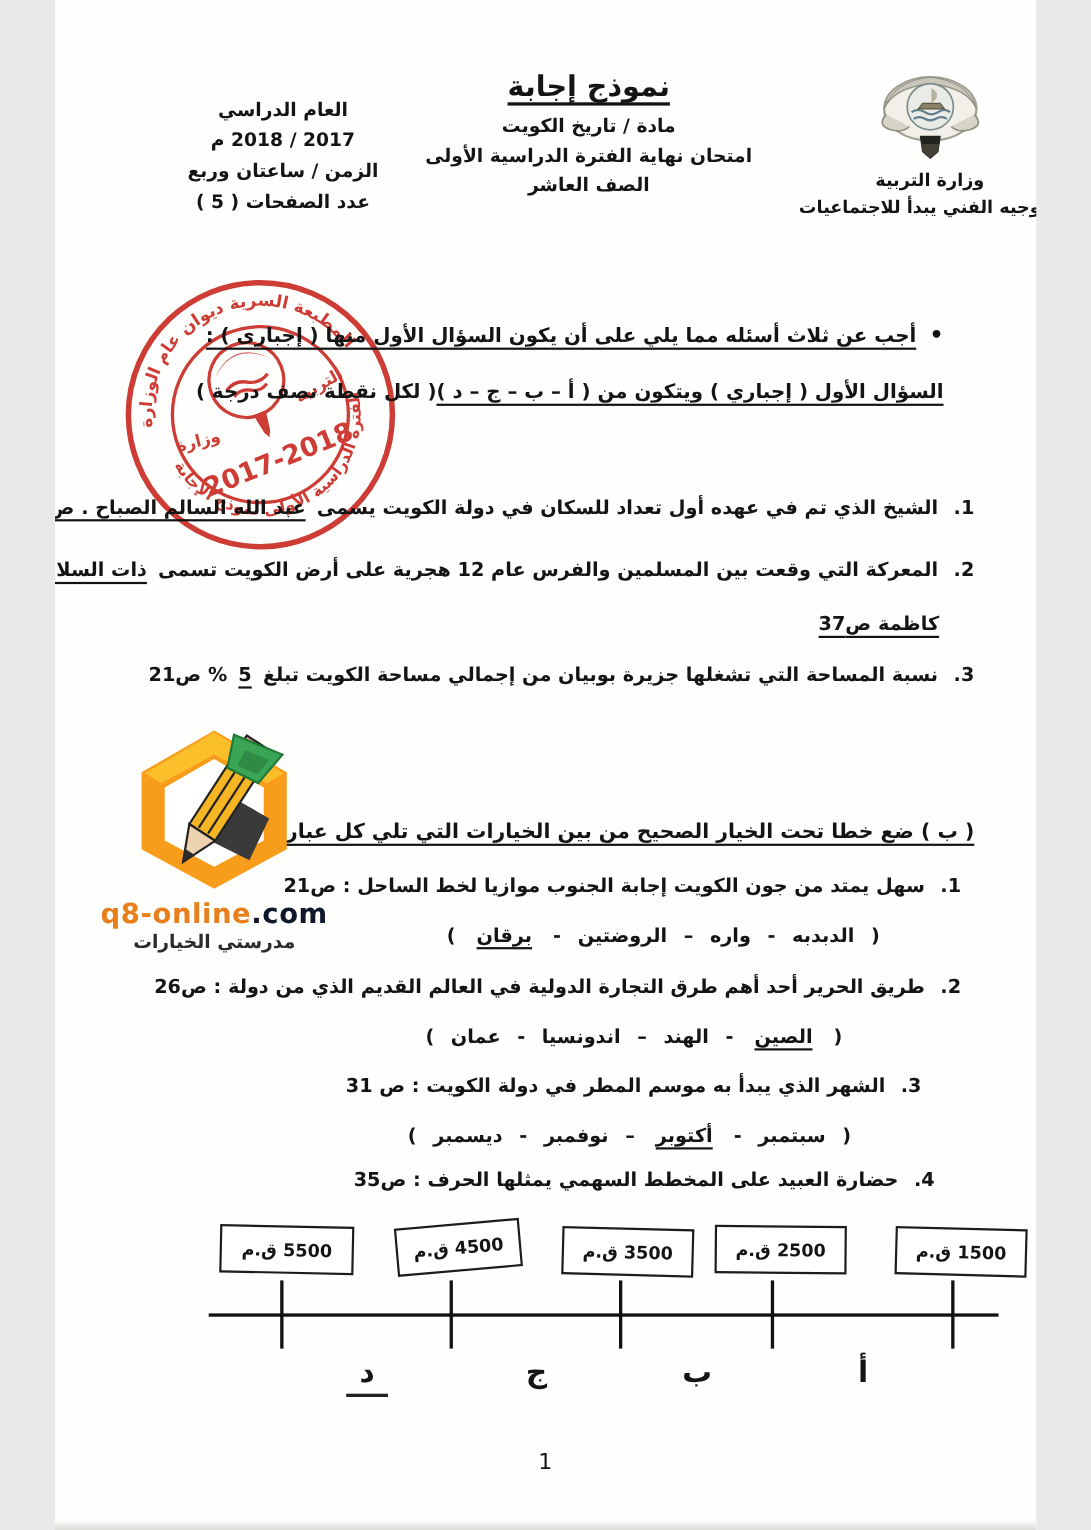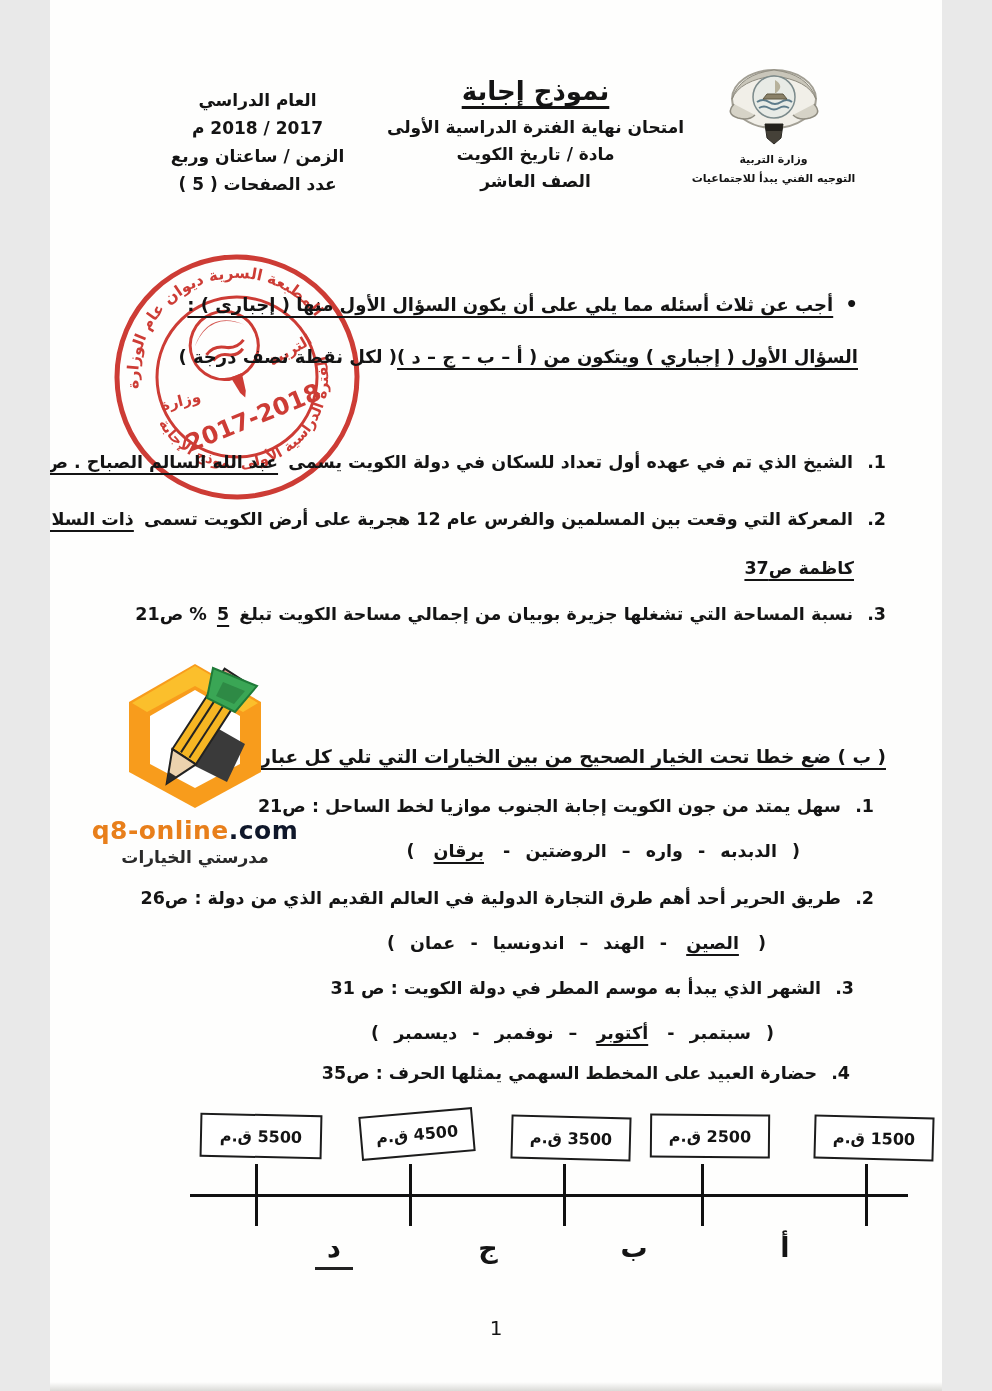"نموذج إجابة" .exam-head { top: 76px -> 64px }
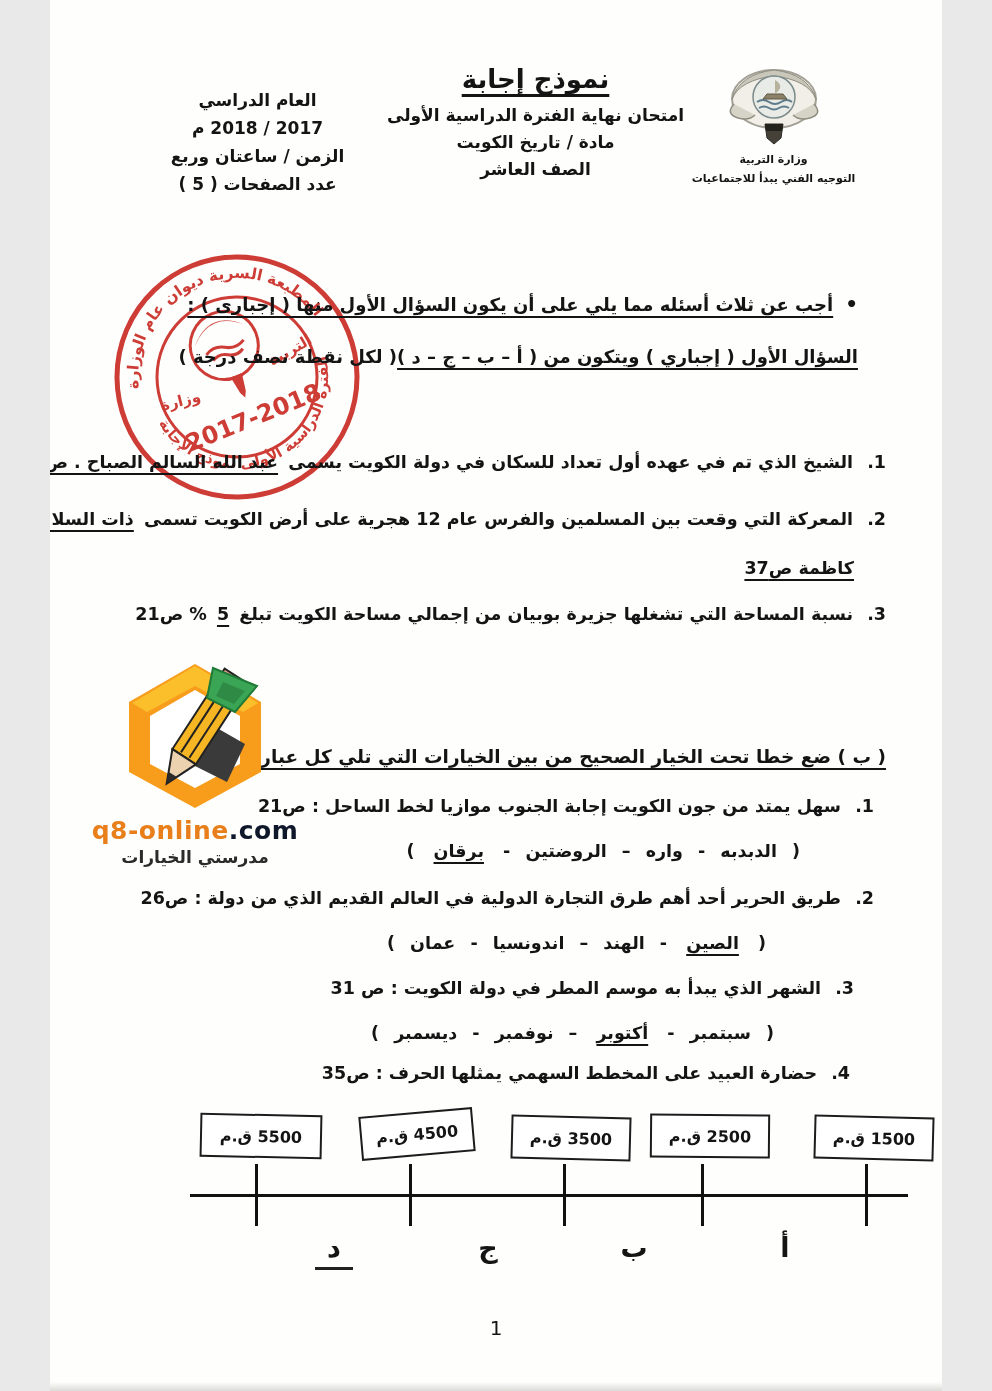"امتحان نهاية الفترة الدراسية الأولى" div.sub { order: before "مادة / تاريخ الكويت" -> after "مادة / تاريخ الكويت" }
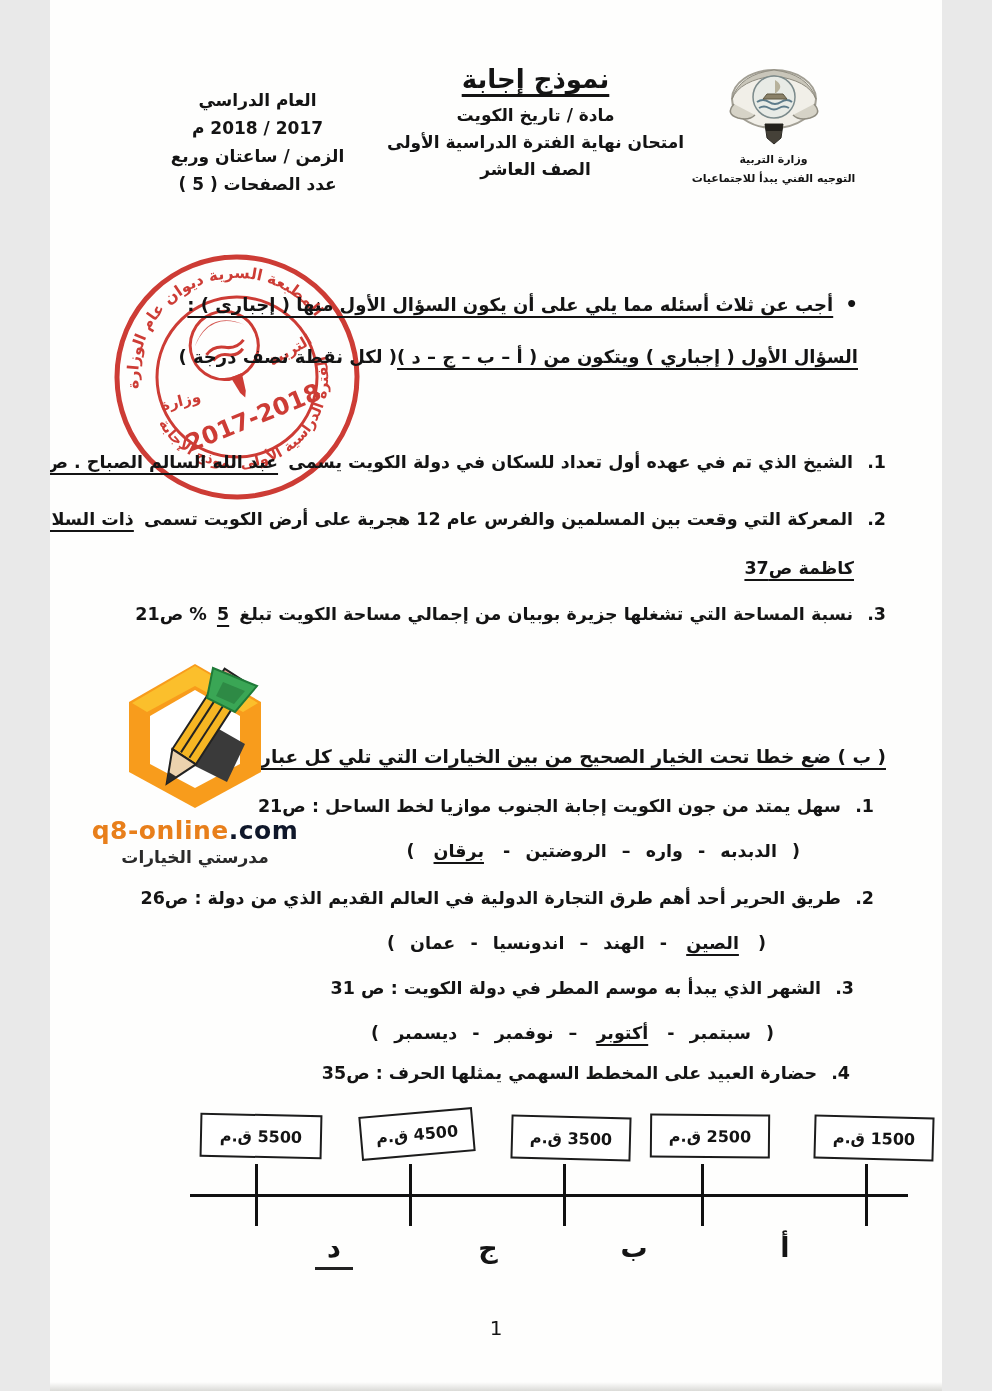"وزارة التربية" .ministry { font-size: 11px -> 16px; left: 576px -> 648px }
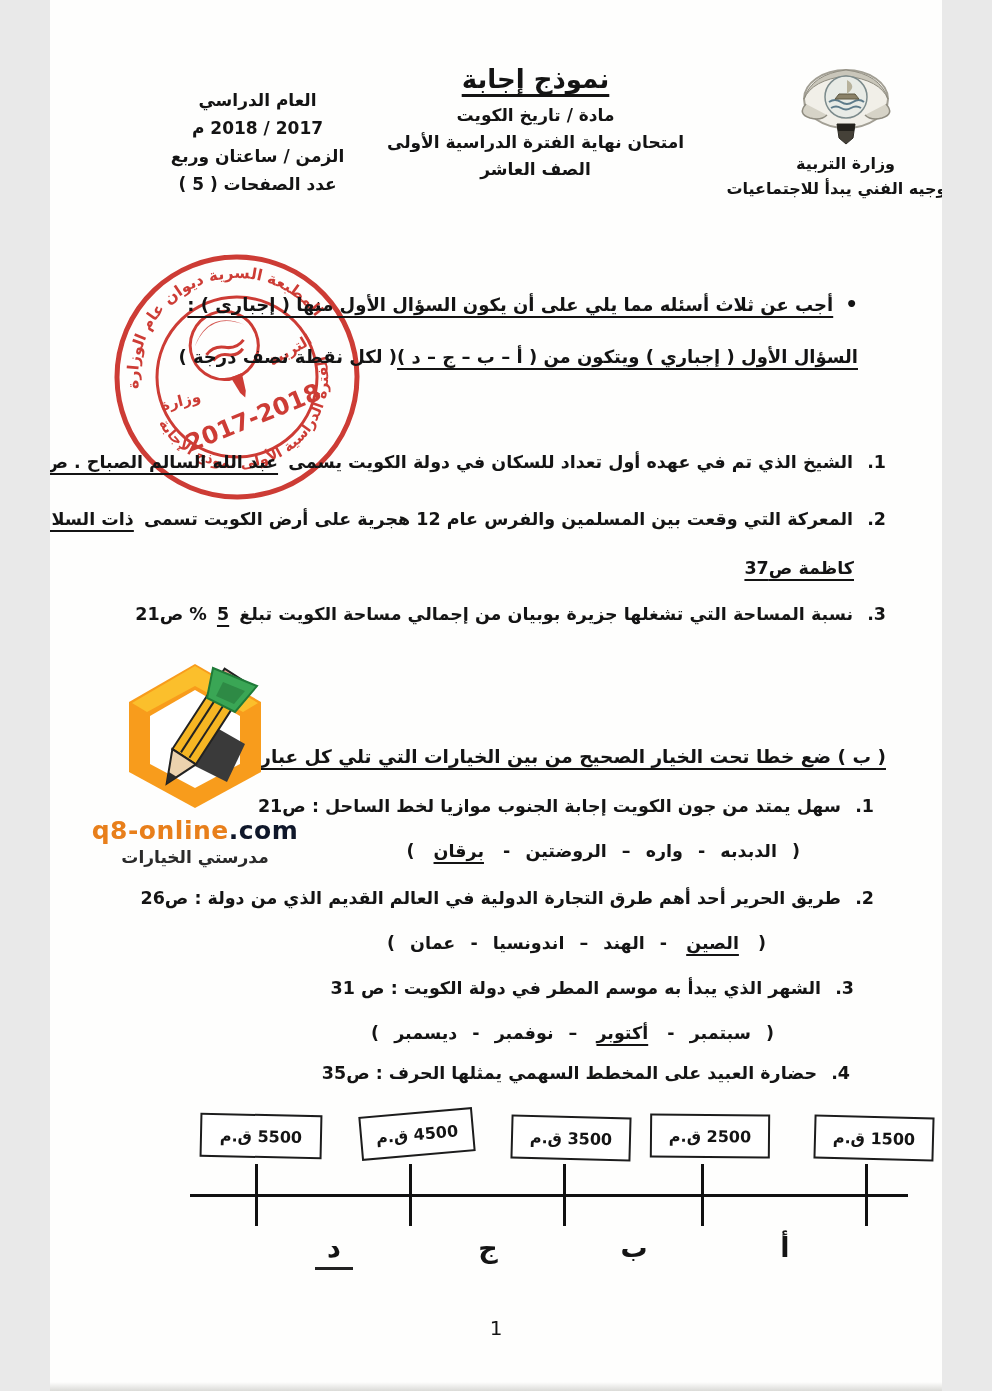"3. الشهر الذي يبدأ به" div.abs { right: 88px -> 104px }
